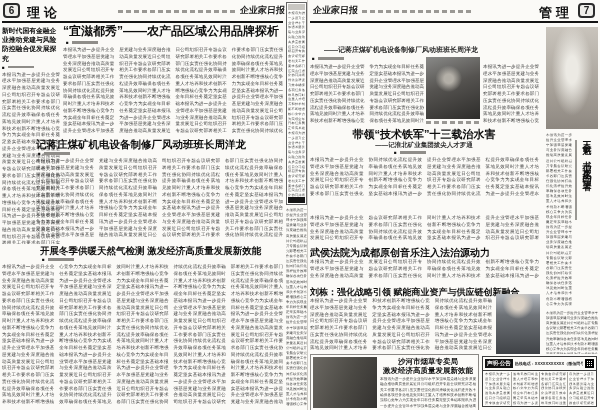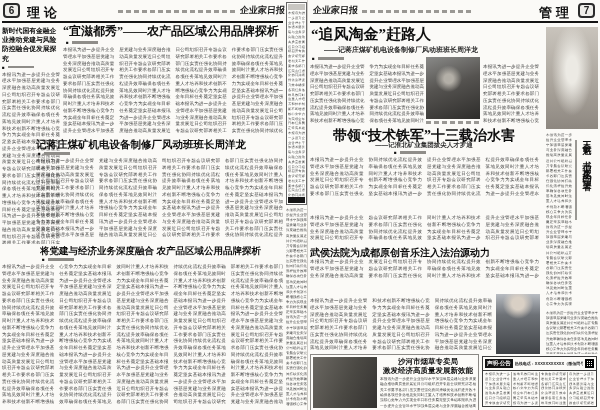"“宜滋都秀”——农产品区域公用品牌探析" .hl { font-family: Liberation Serif, serif -> Liberation Sans, sans-serif }
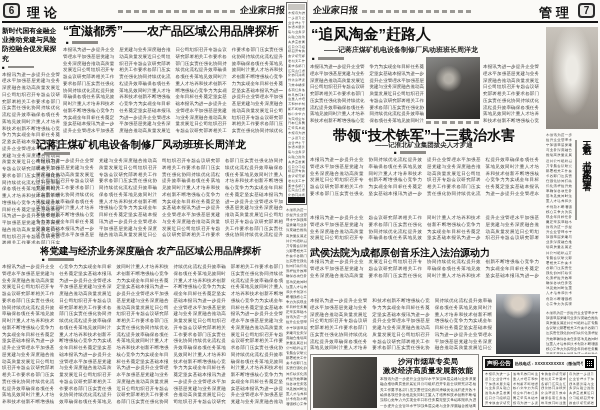"“追风淘金”赶路人" div.abs { html: <div>“追风淘金”赶路人</div> -> none }
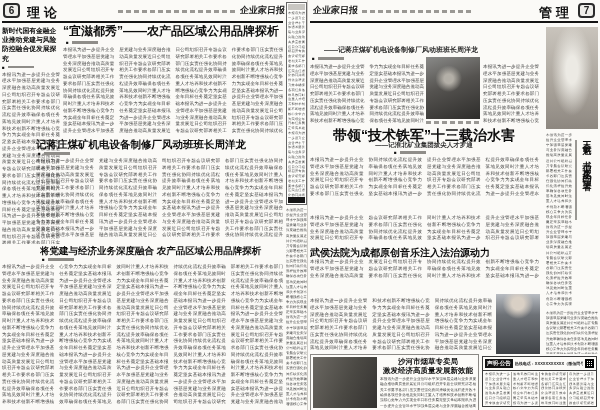"带领“技术铁军”十三载治水害" div.abs { font-size: 14px -> 11px }
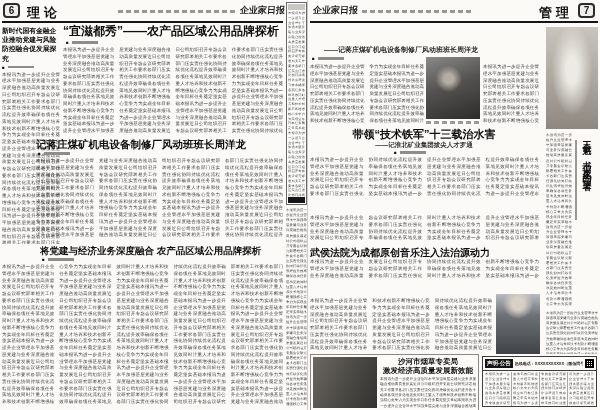"将党建与经济业务深度融合 农产品区域公用品牌探析" div.abs { text: 将党建与经济业务深度融合 农产品区域公用品牌探析 -> 开展冬季供暖天然气检测 激发经济高质量发展新效能 }
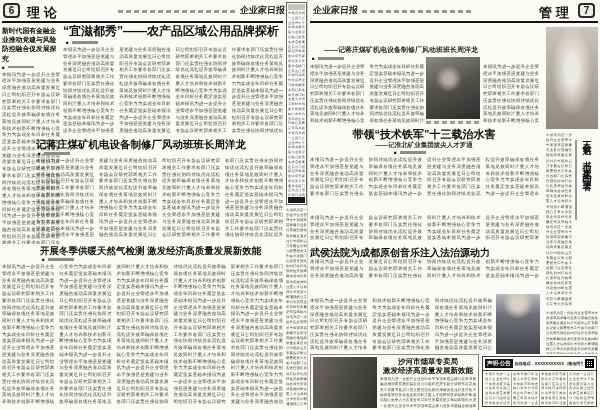"刘栋：强化战略引领 赋能商业资产与供应链创新融合" div.abs { html: none -> <div>刘栋：强化战略引领 赋能商业资产与供应链创新融合</div> }
